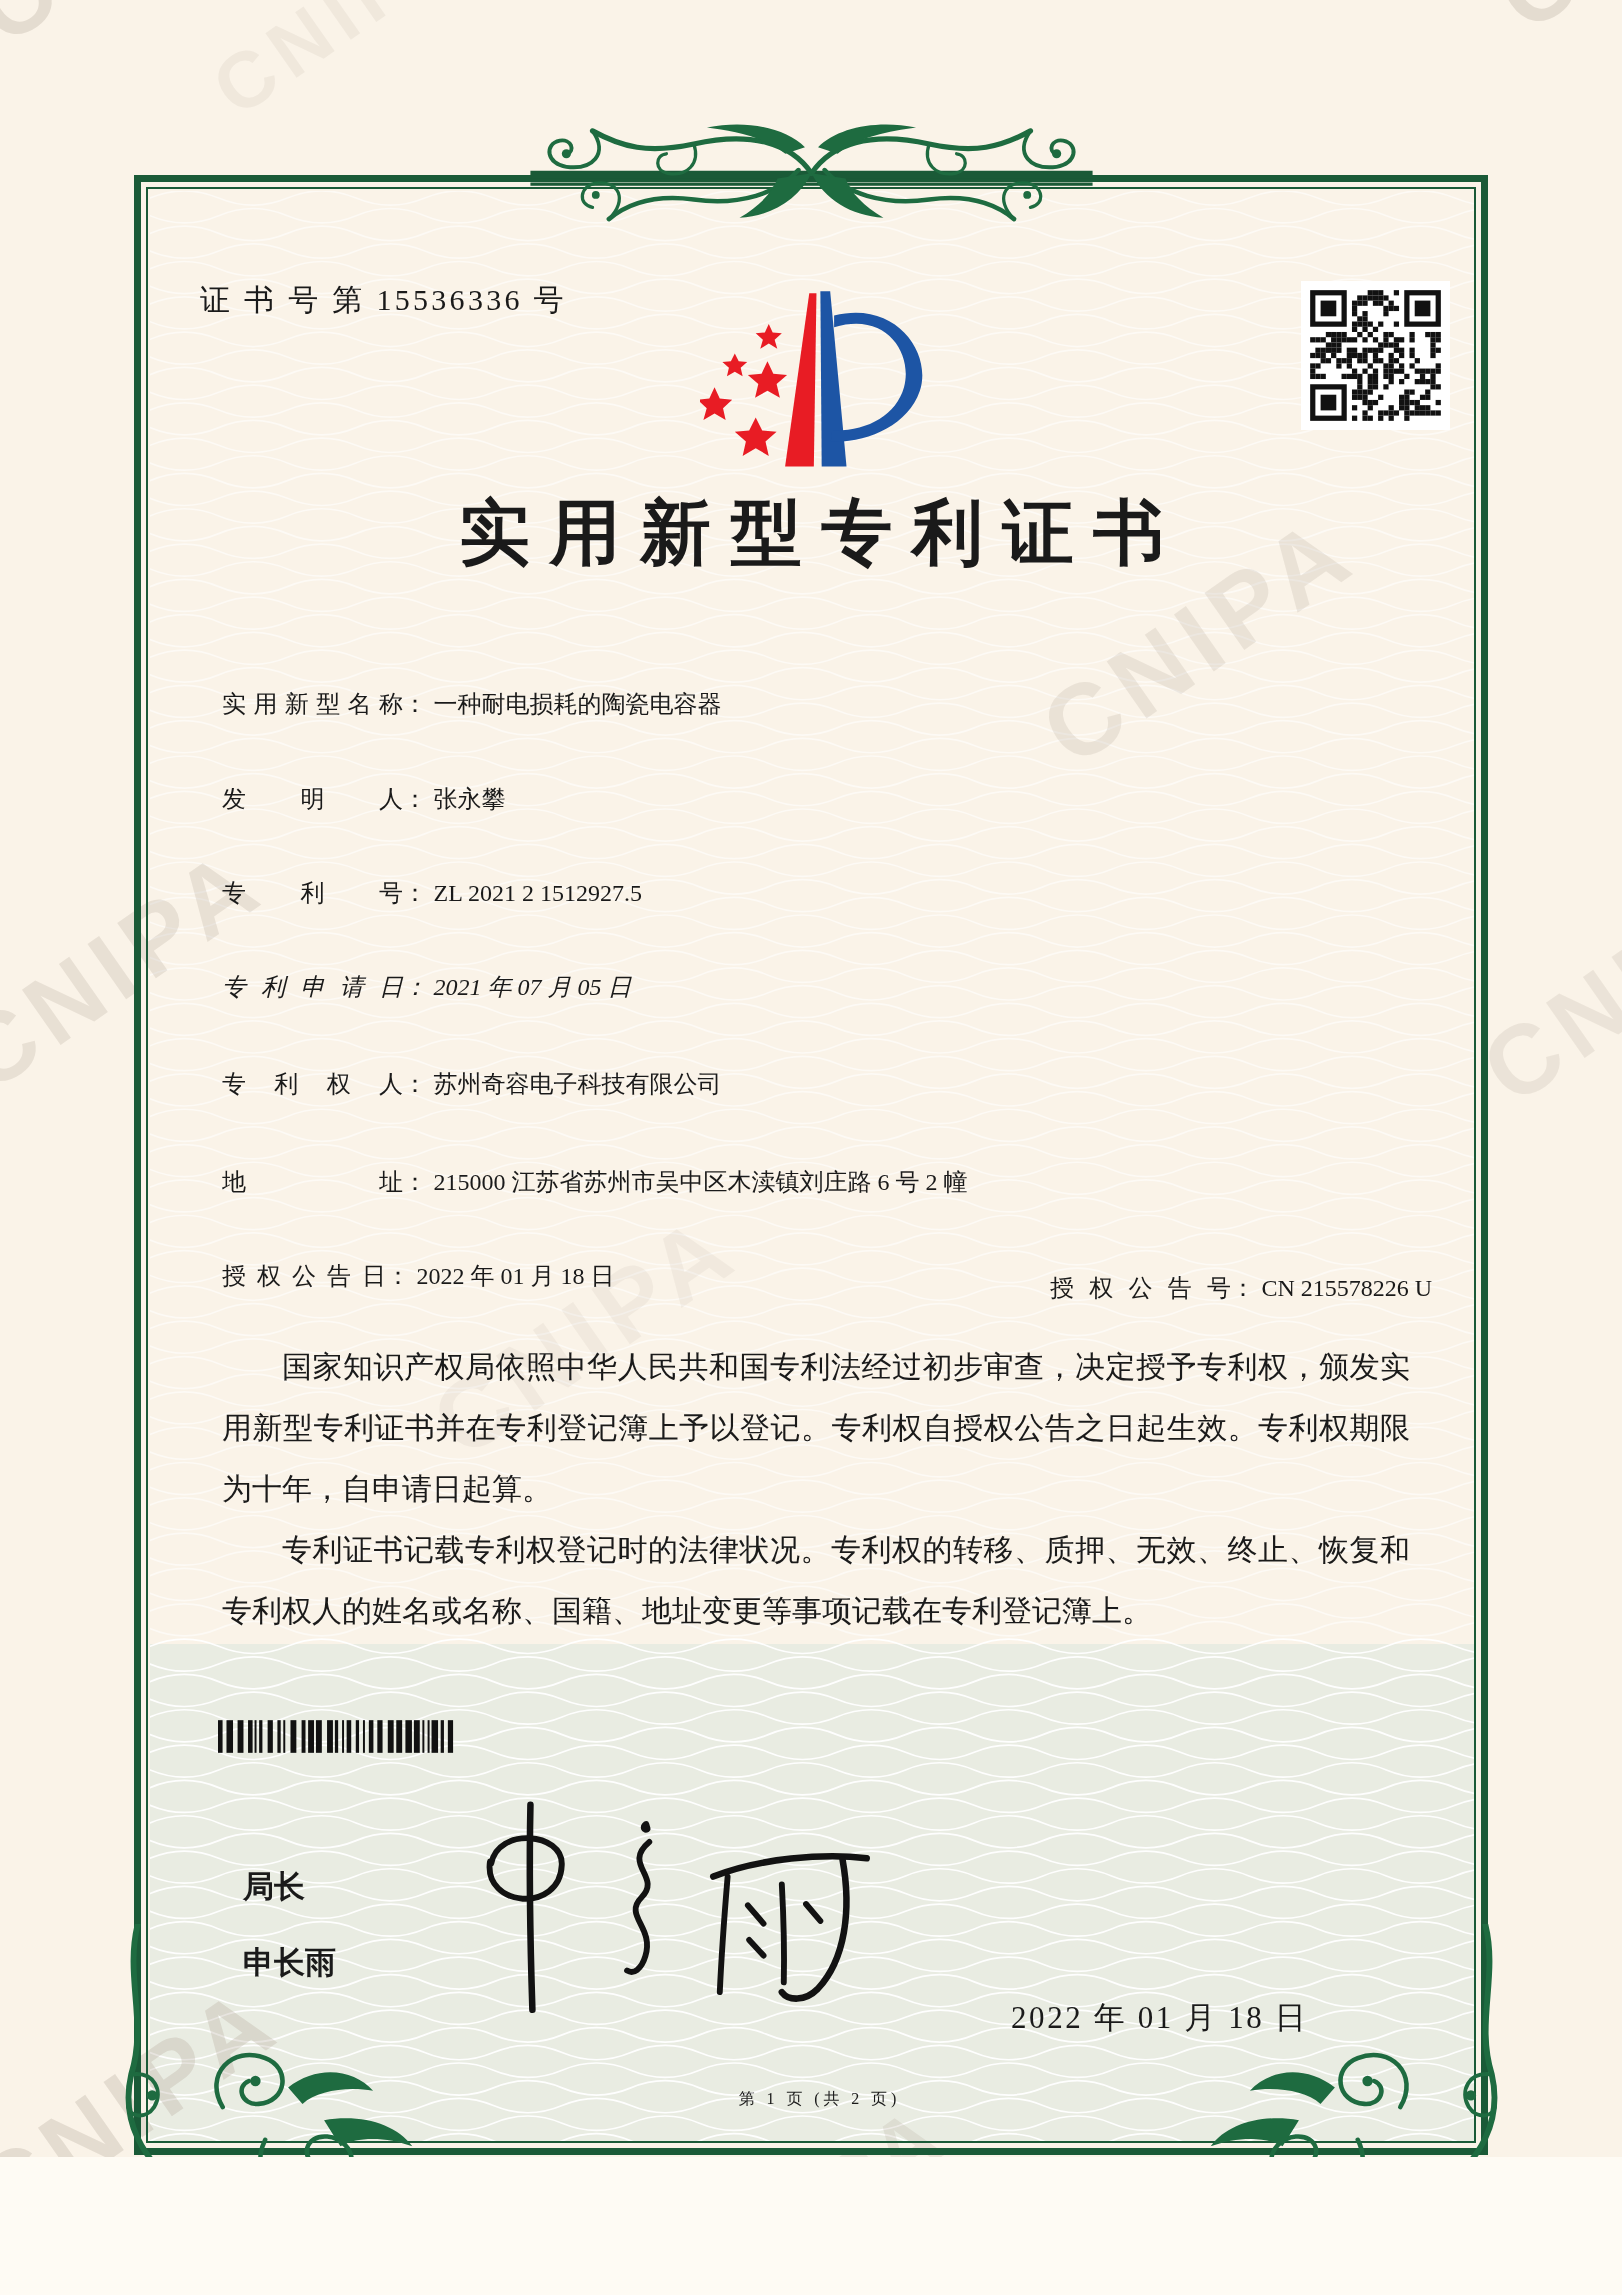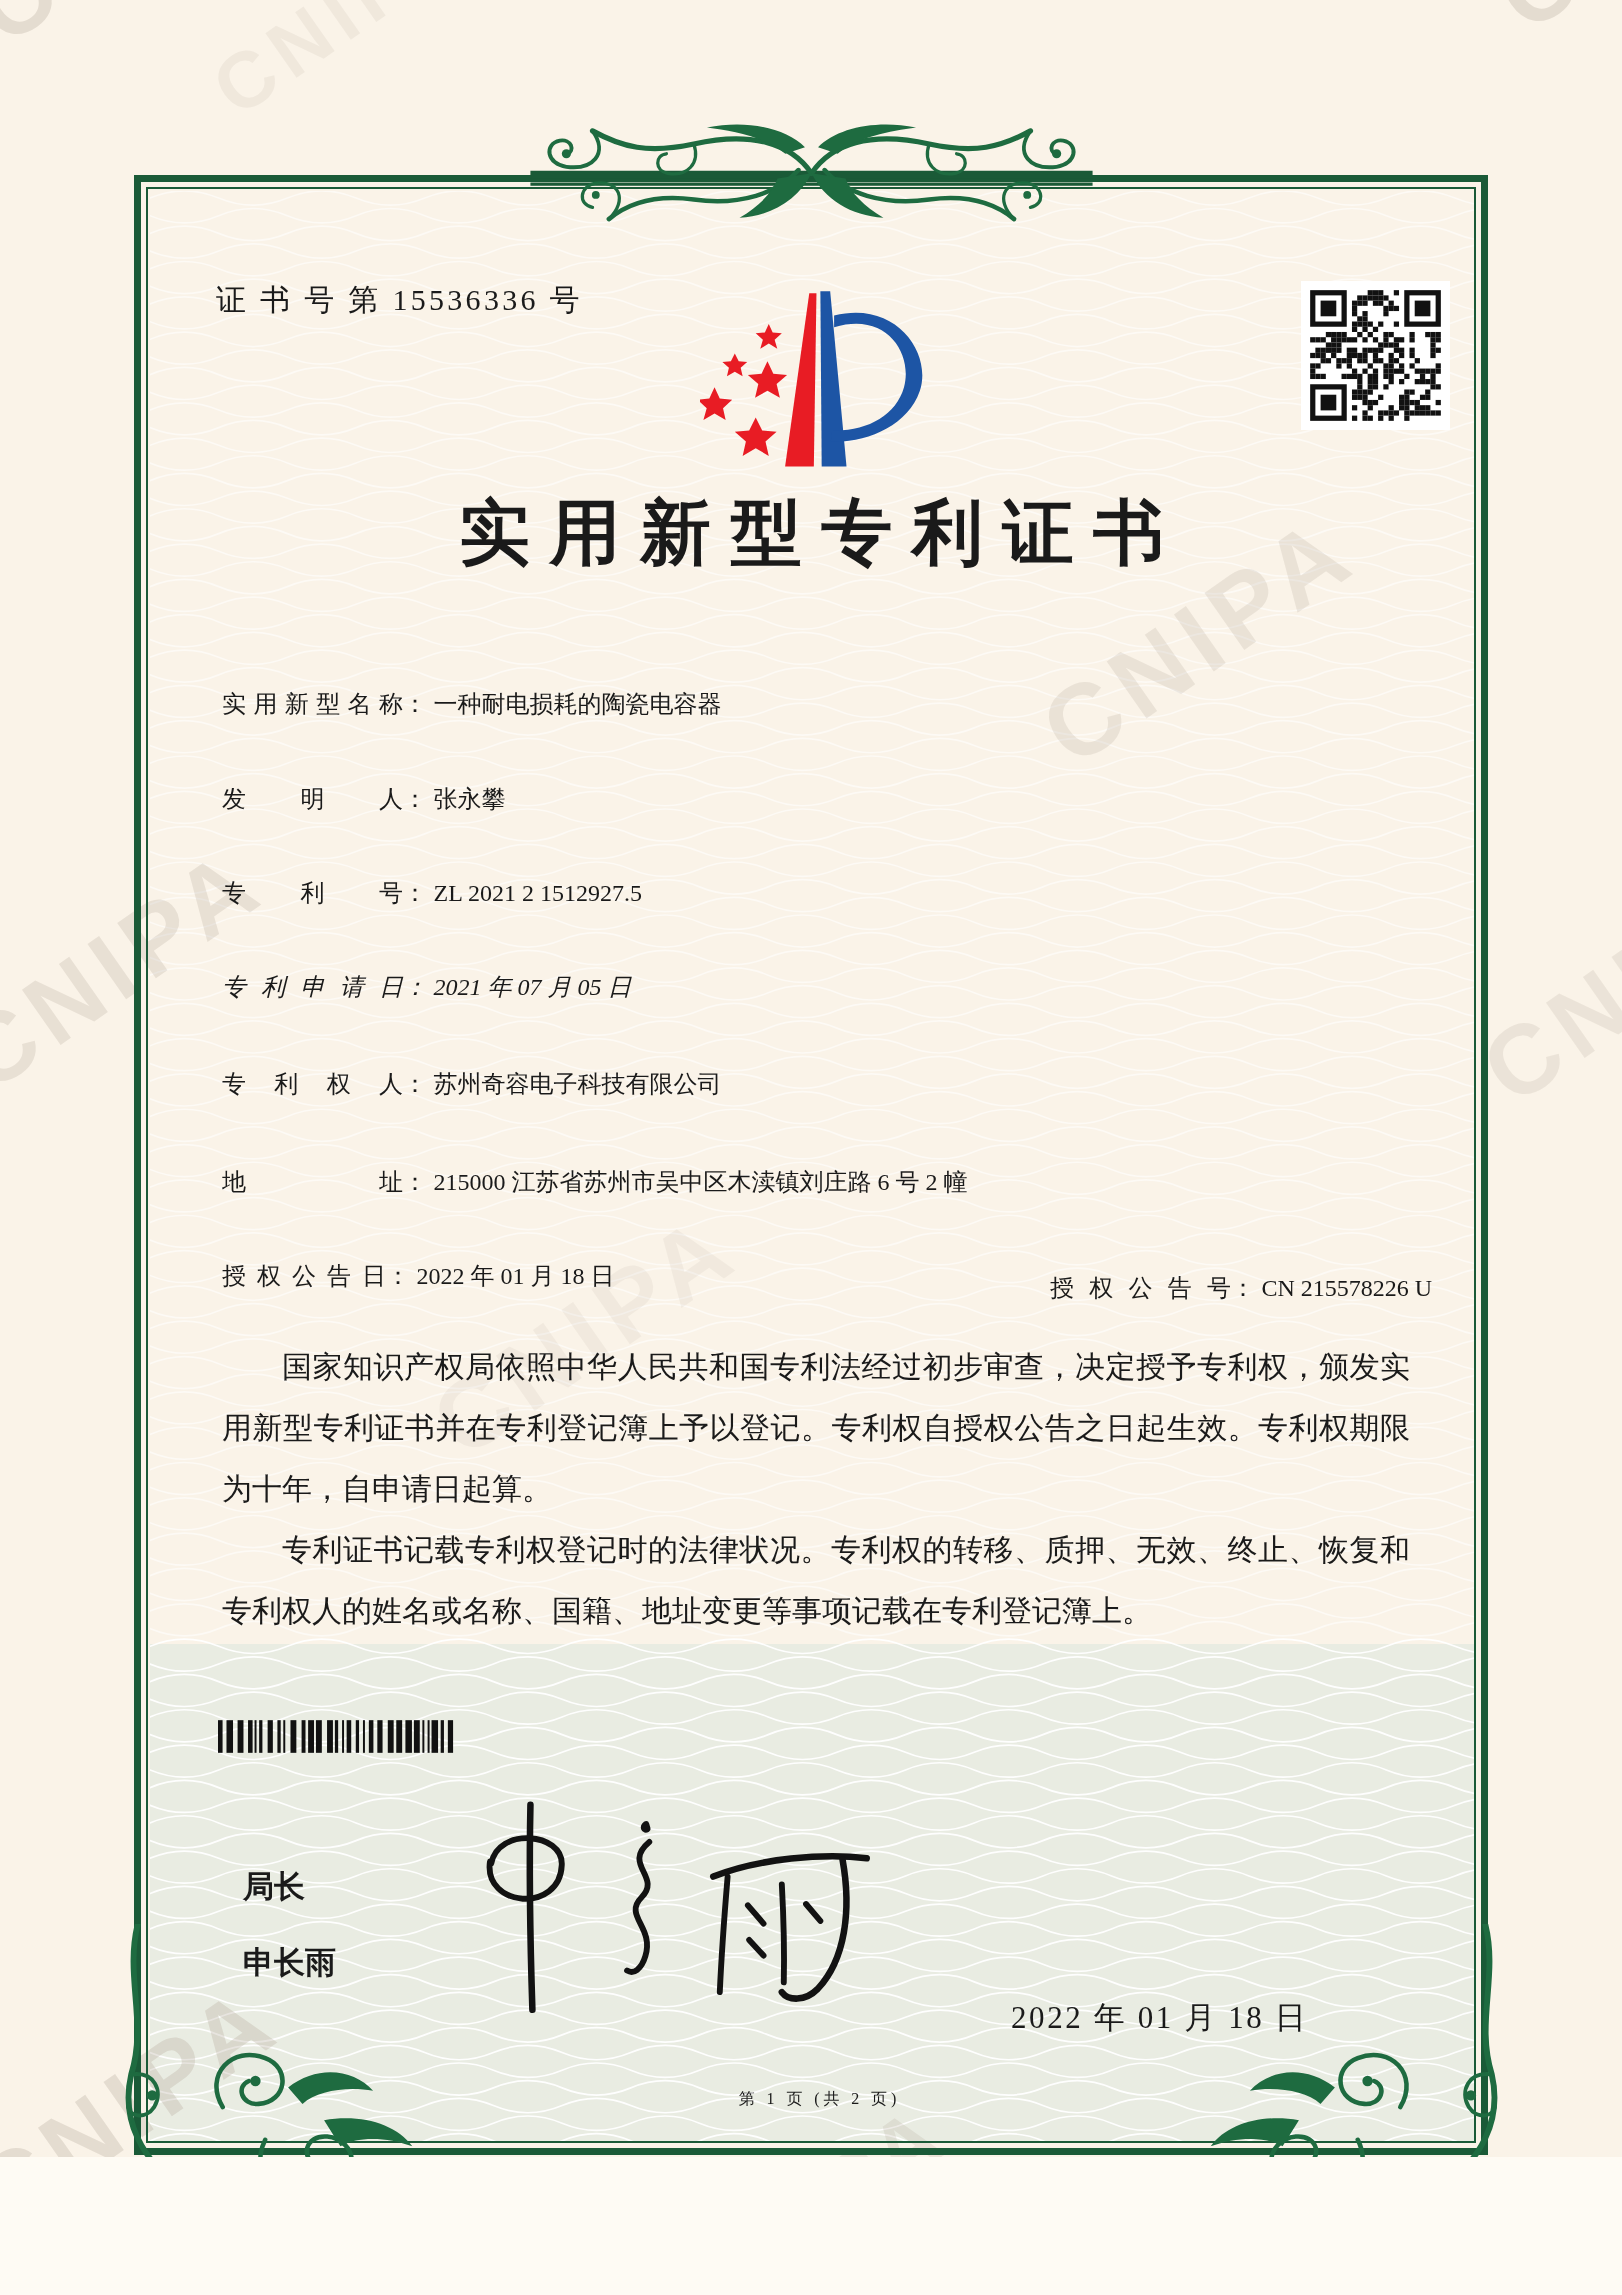"证 书 号 第 15536336" .certno { margin-left: 16px -> none }
